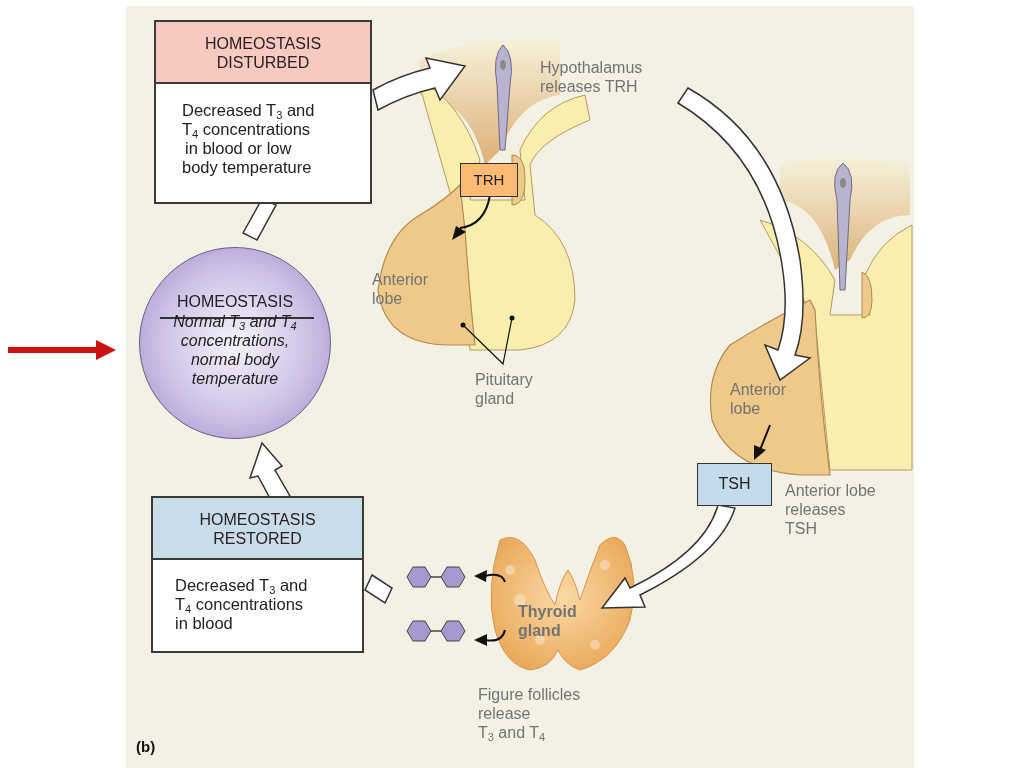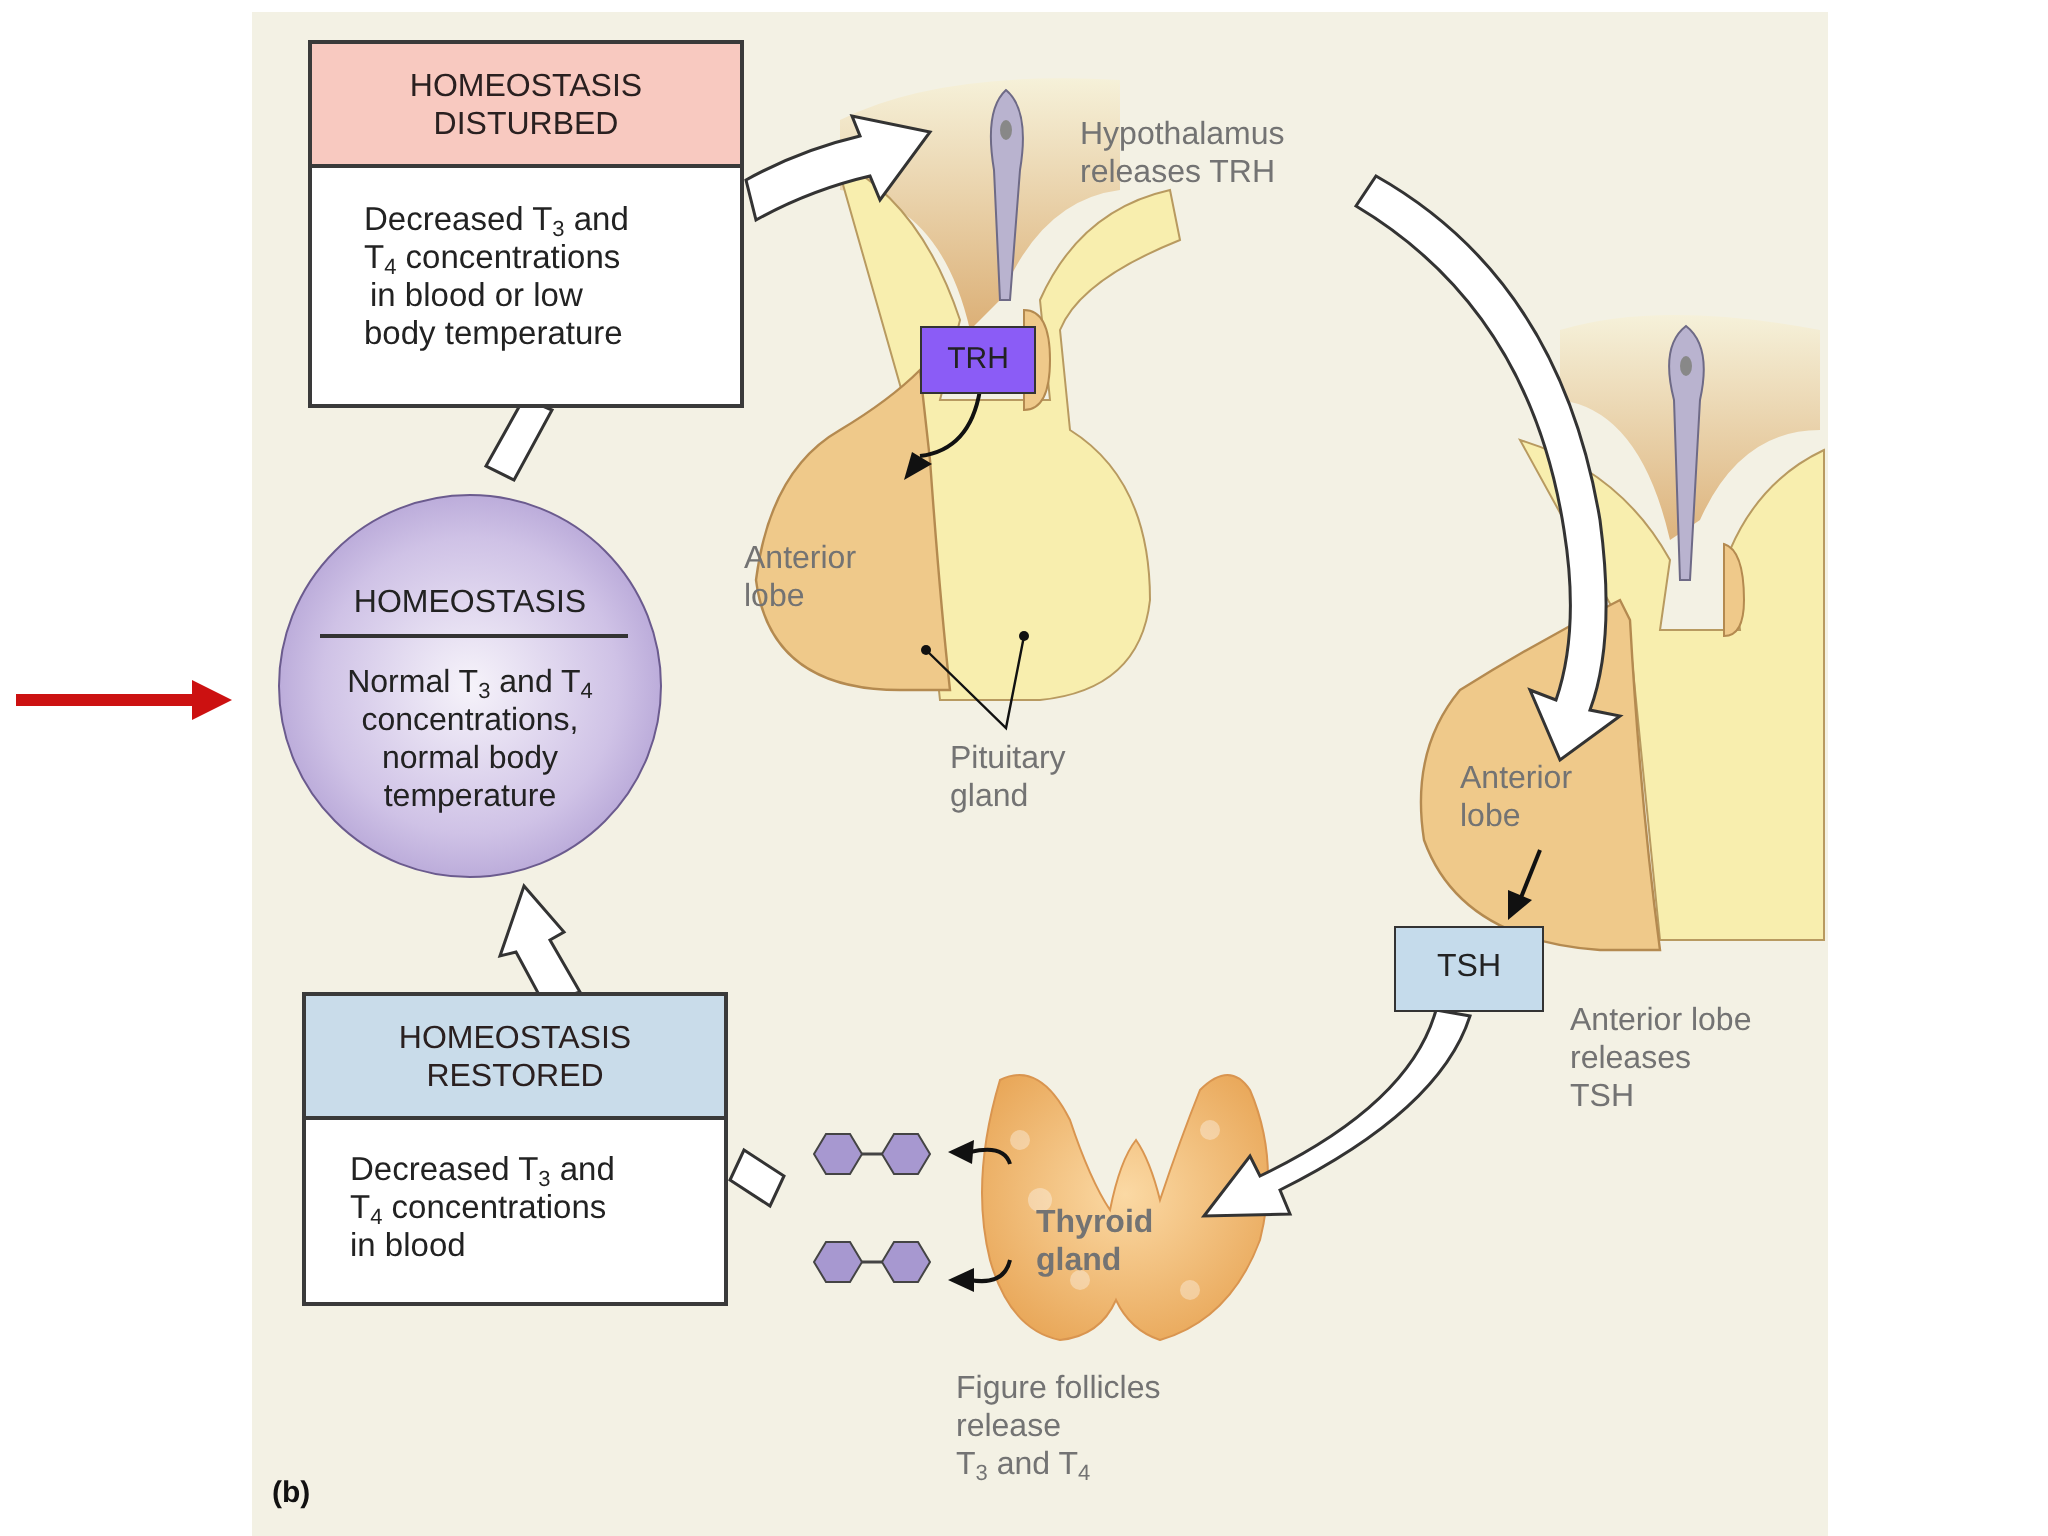"TRH" div.tag { background: #8b5cf6 -> #fdba74 }
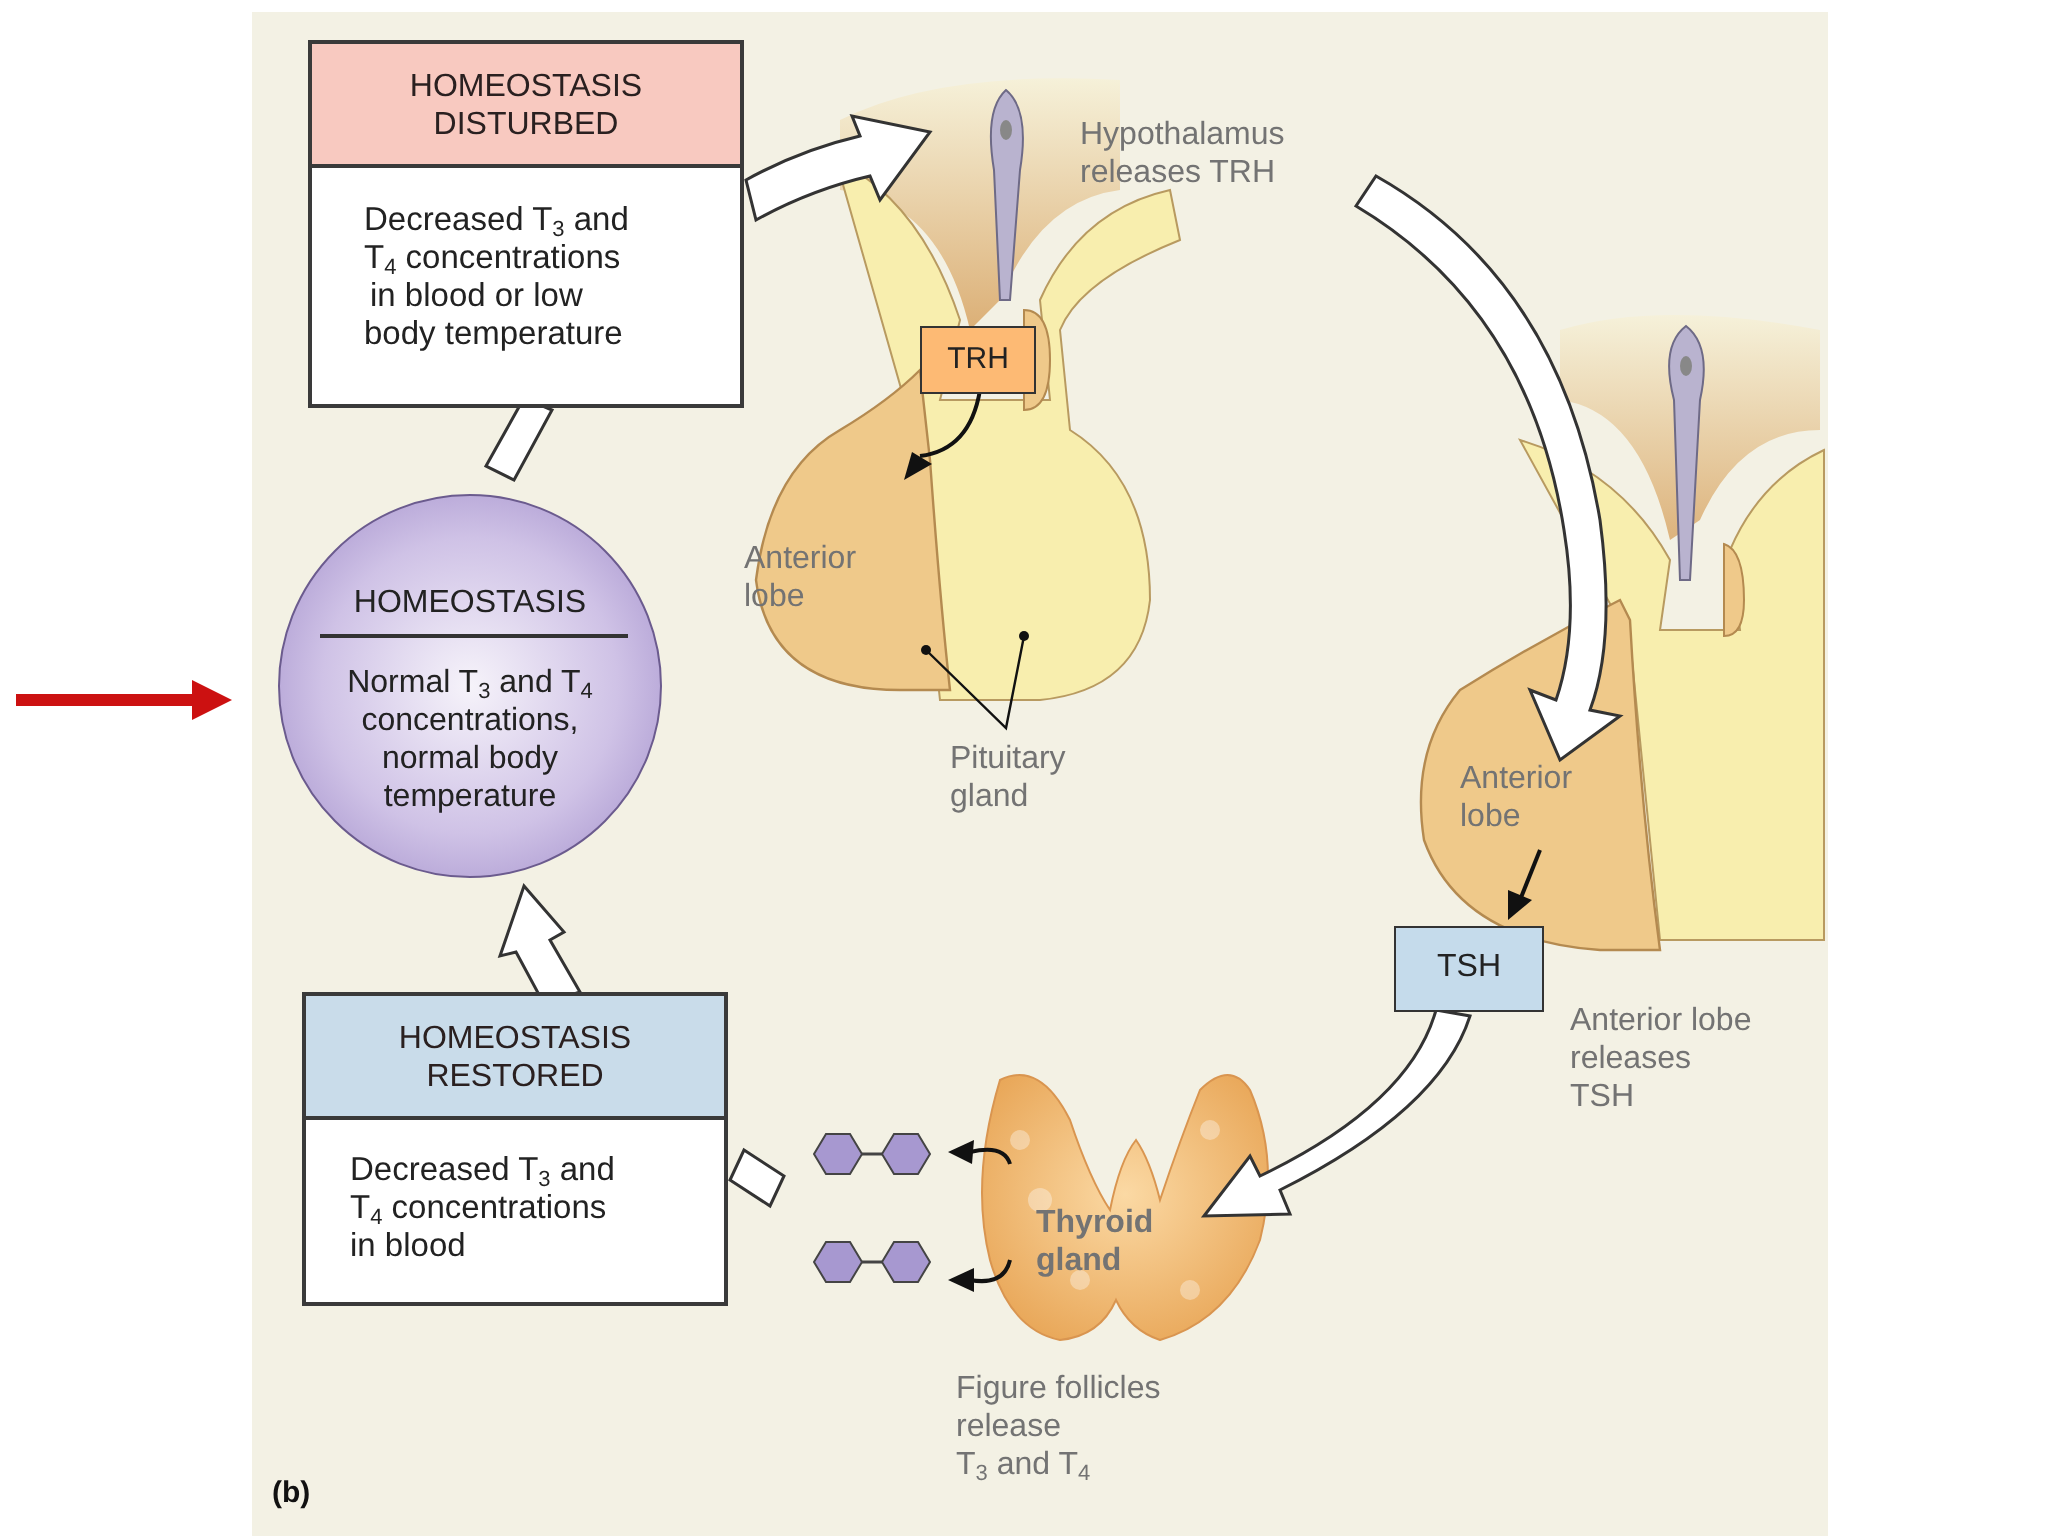"Normal T3 and T4" div { font-style: none -> italic; top: 84px -> 64px }
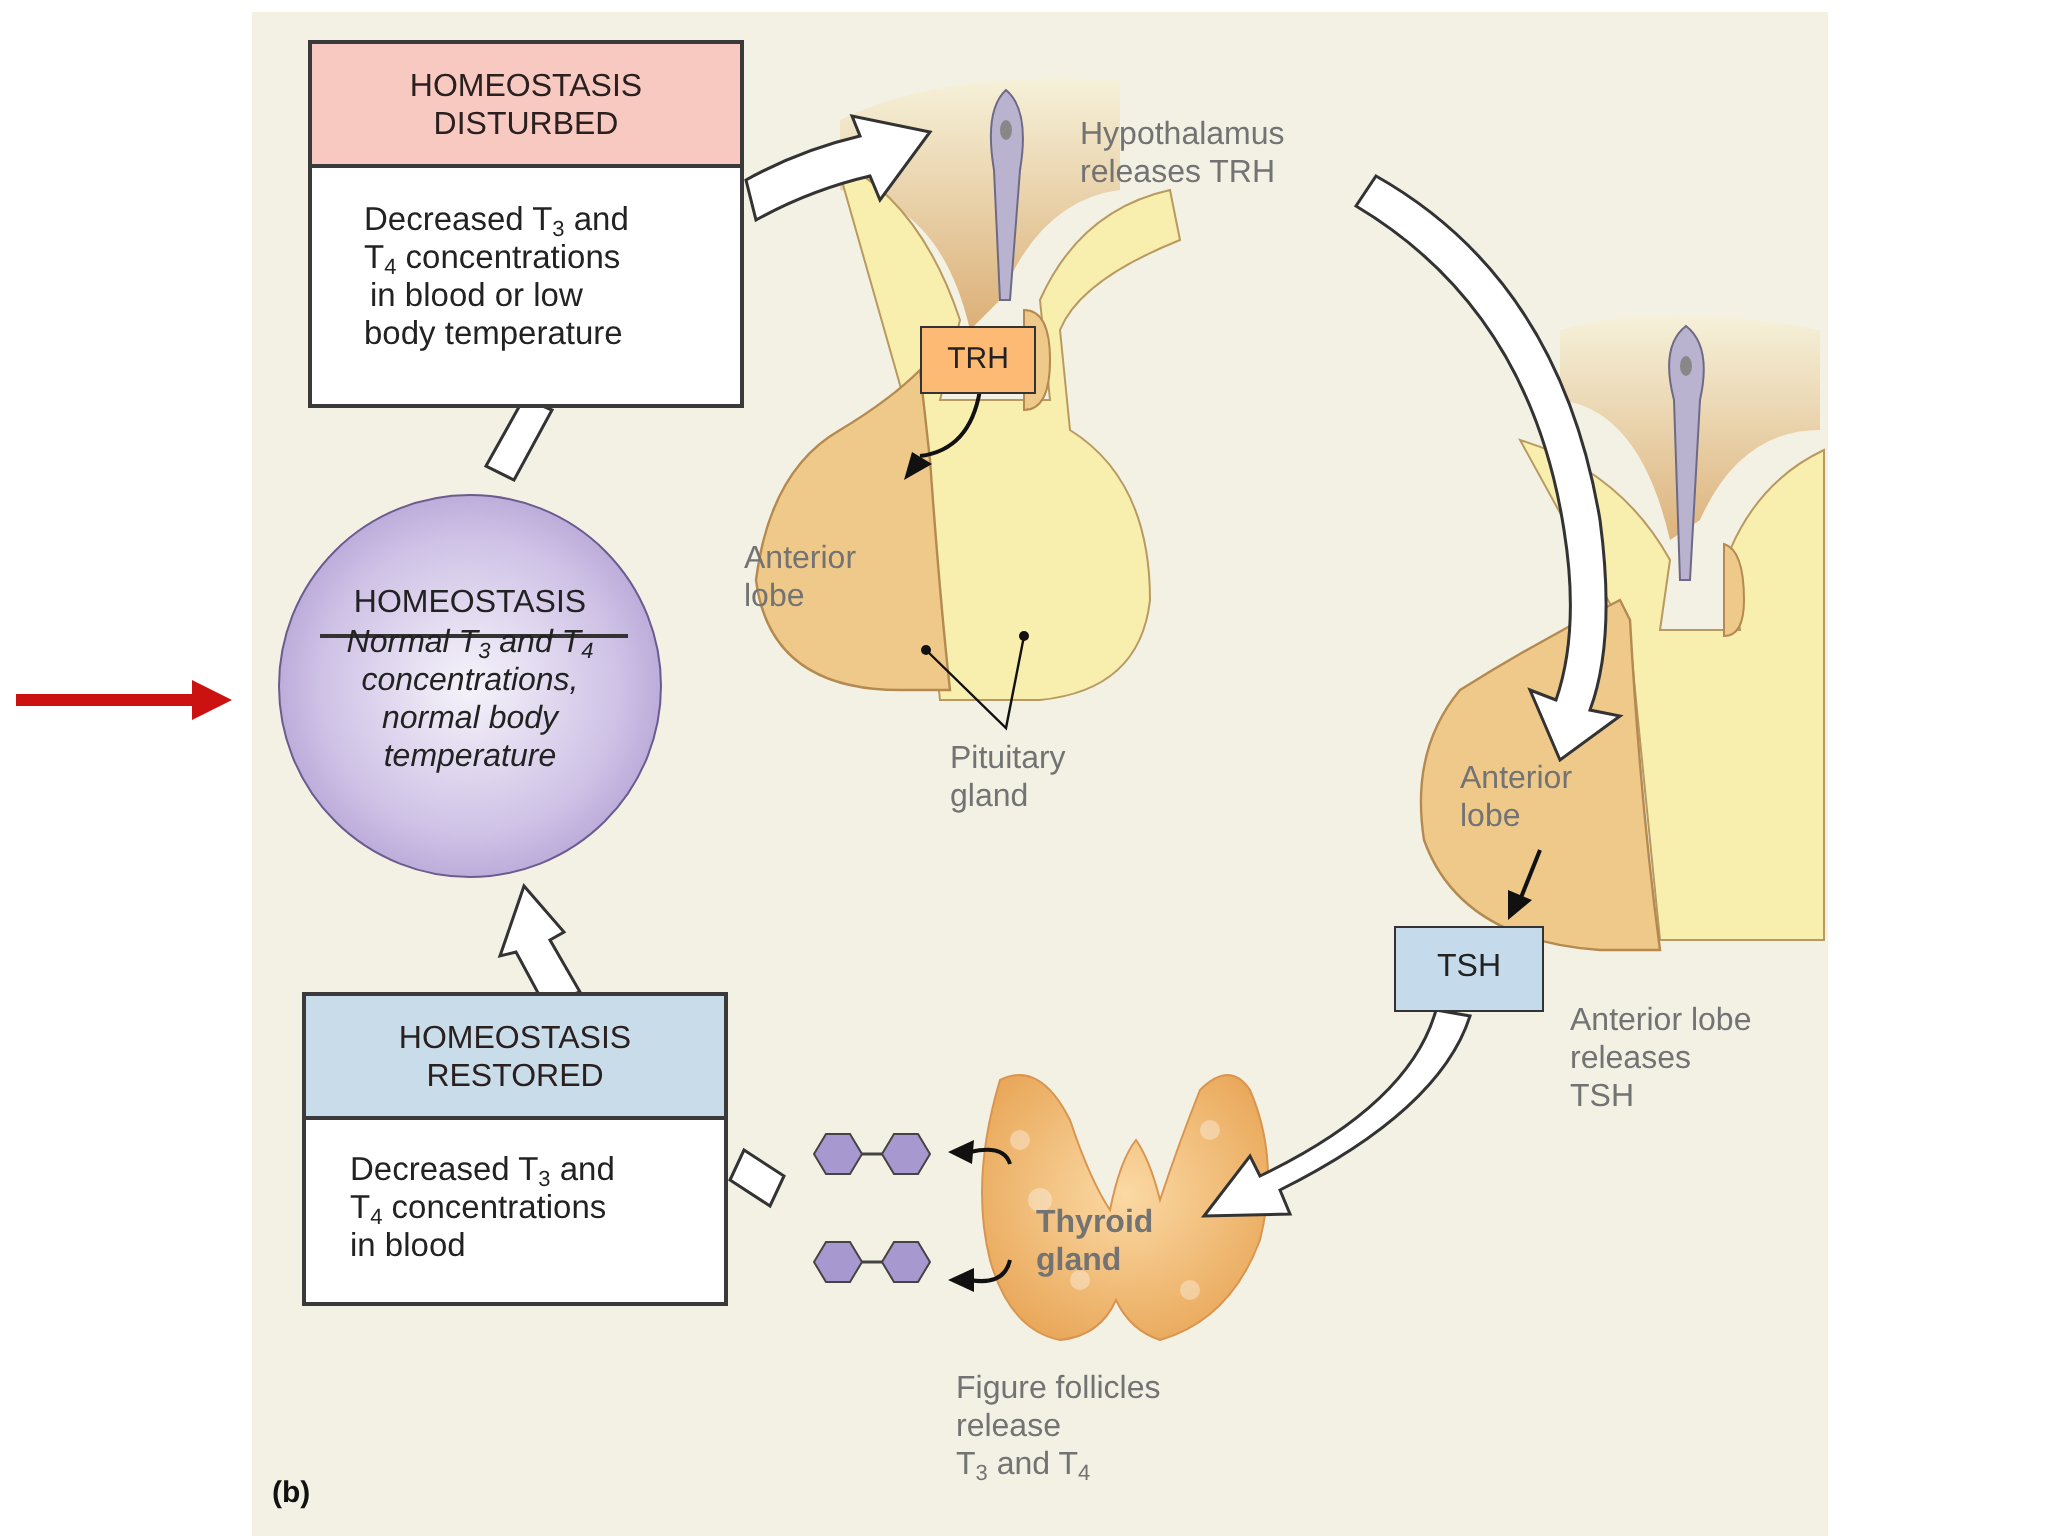"Anterior lobe" div.lbl { margin-top: 20px -> none }
